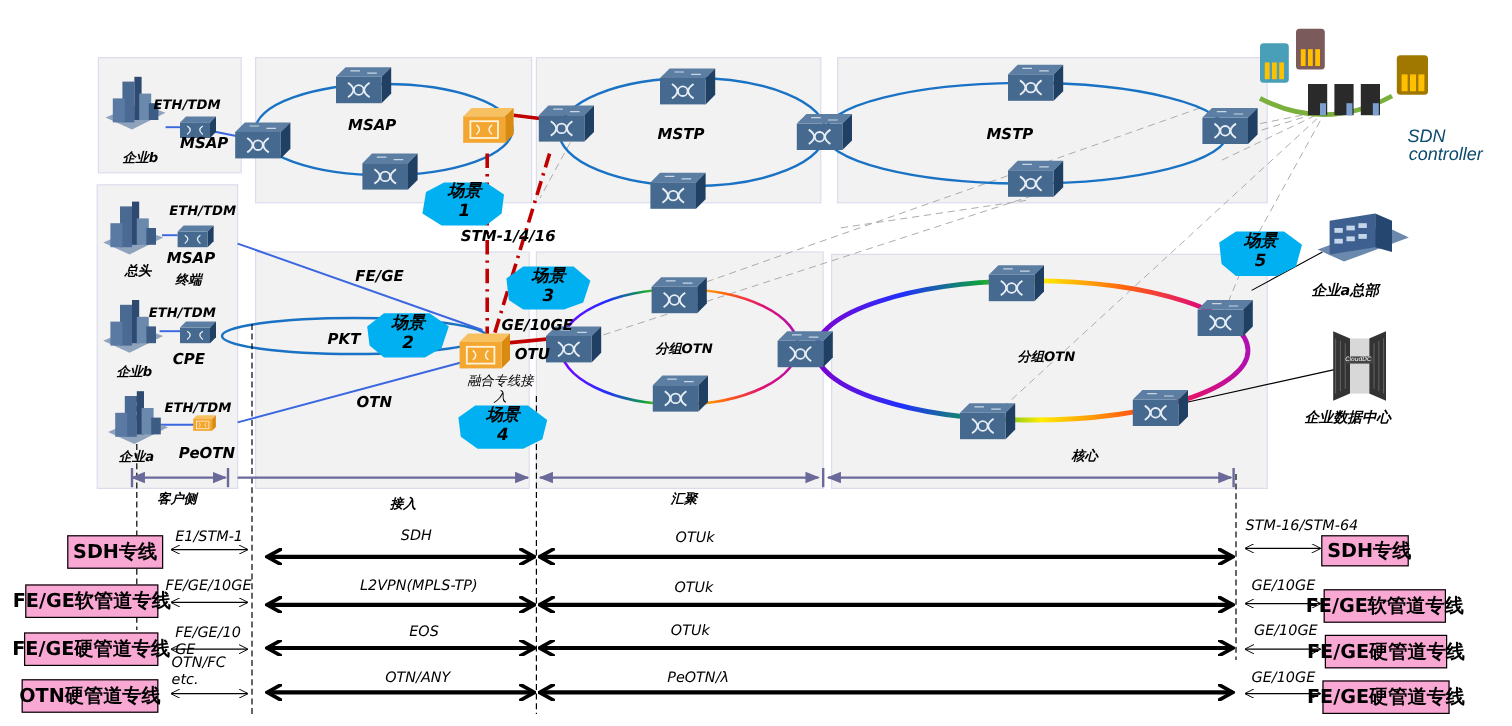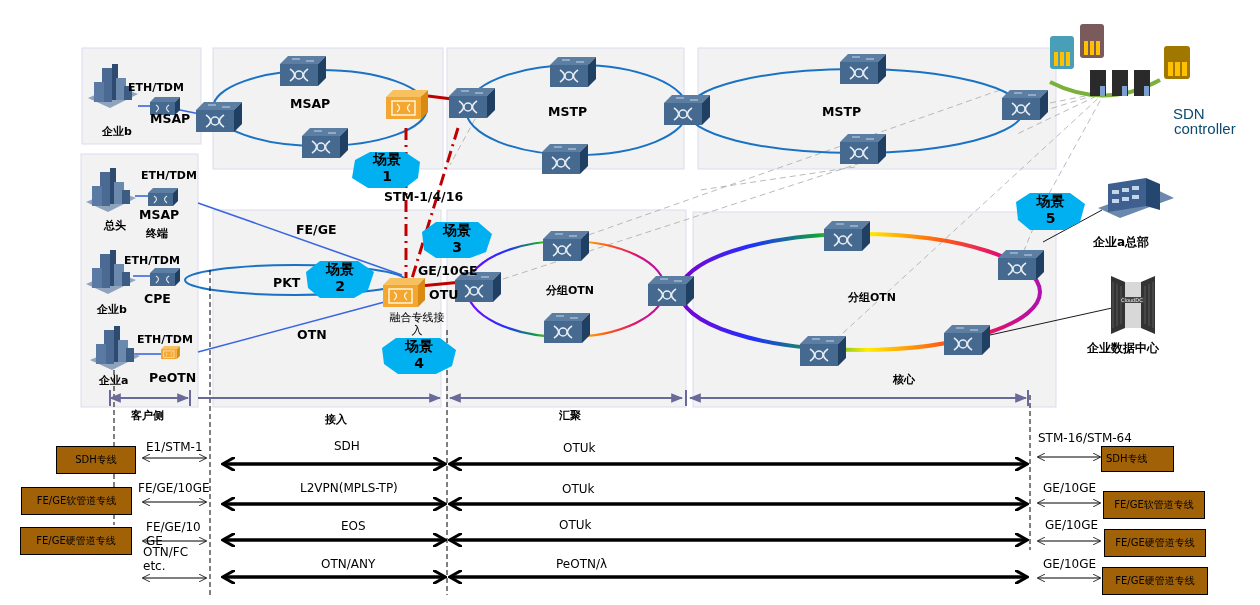"ETH/TDM" .lbl { font-style: none -> italic }
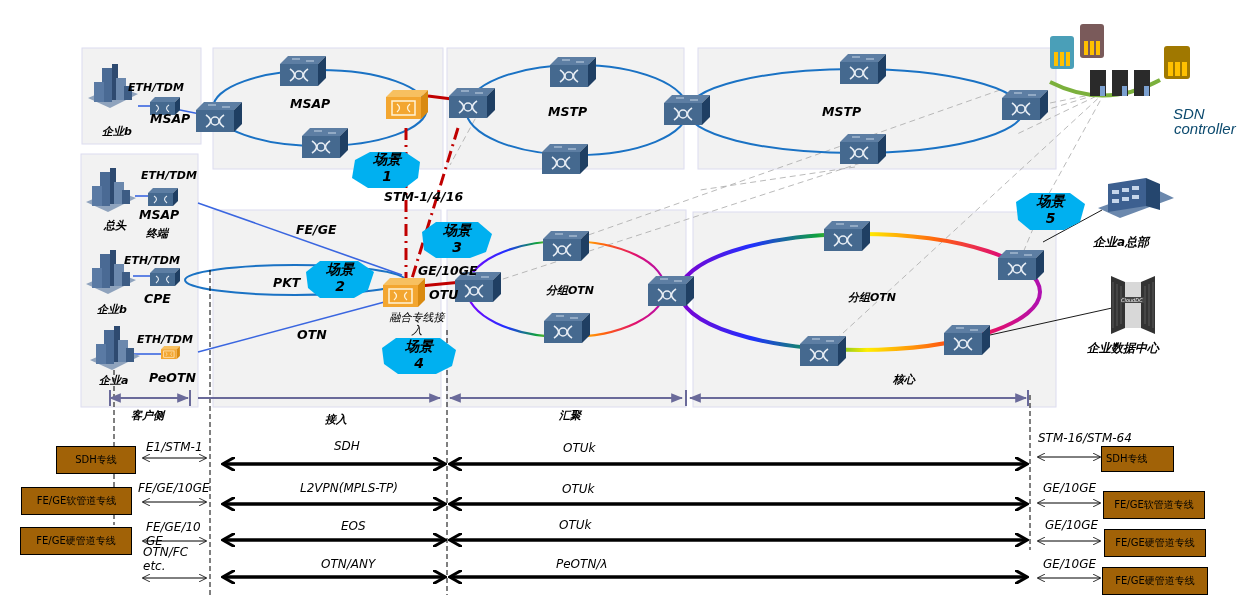"SDH专线" .box { background: #a16207 -> #f9a8d4; font-size: 10px -> 16px; font-weight: normal -> bold }
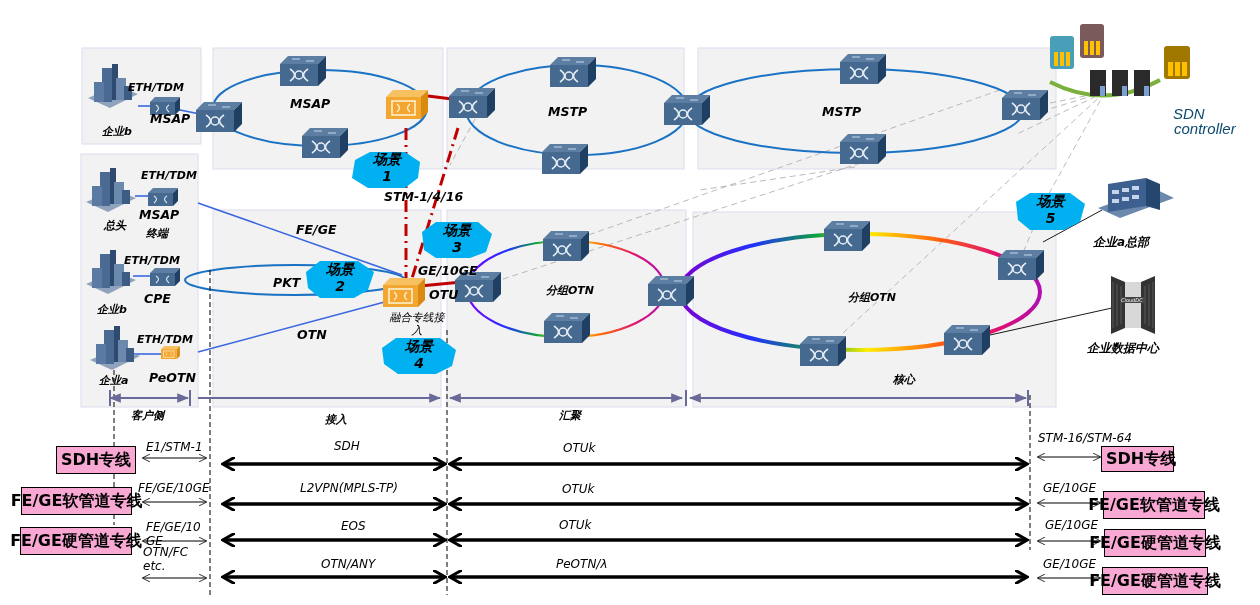"OTN硬管道专线" div.box { html: none -> <div>OTN硬管道专线</div> }
